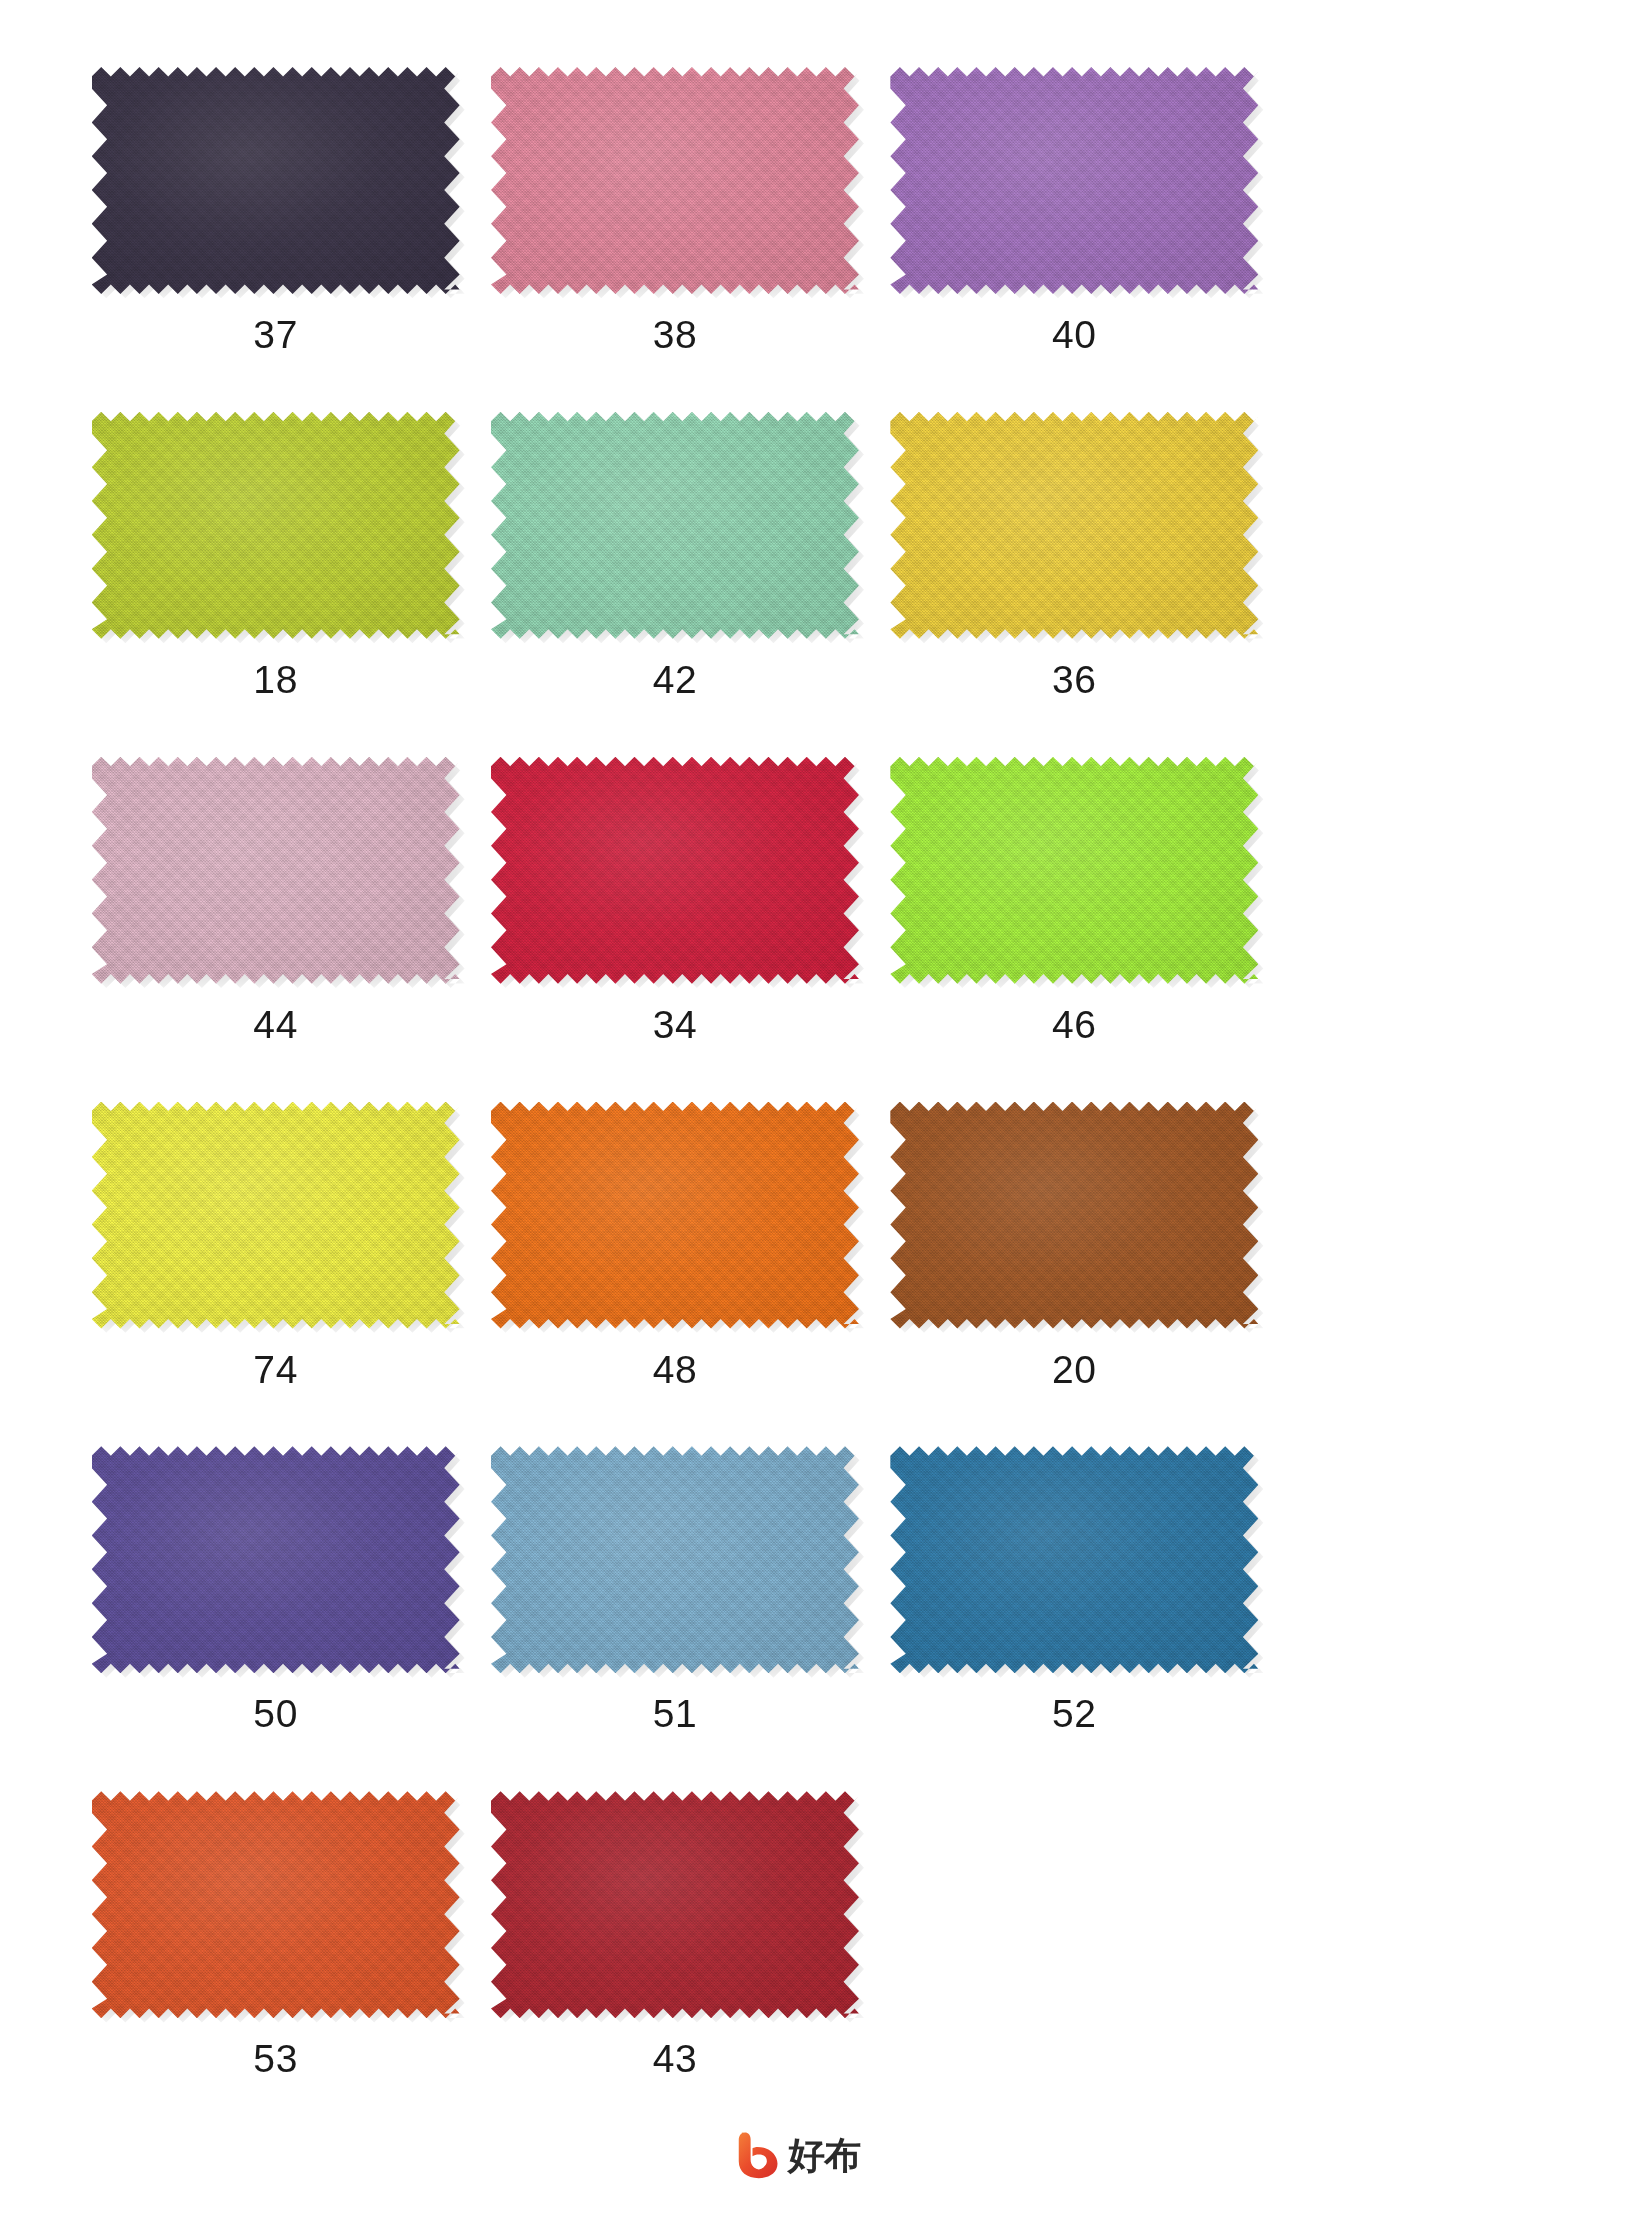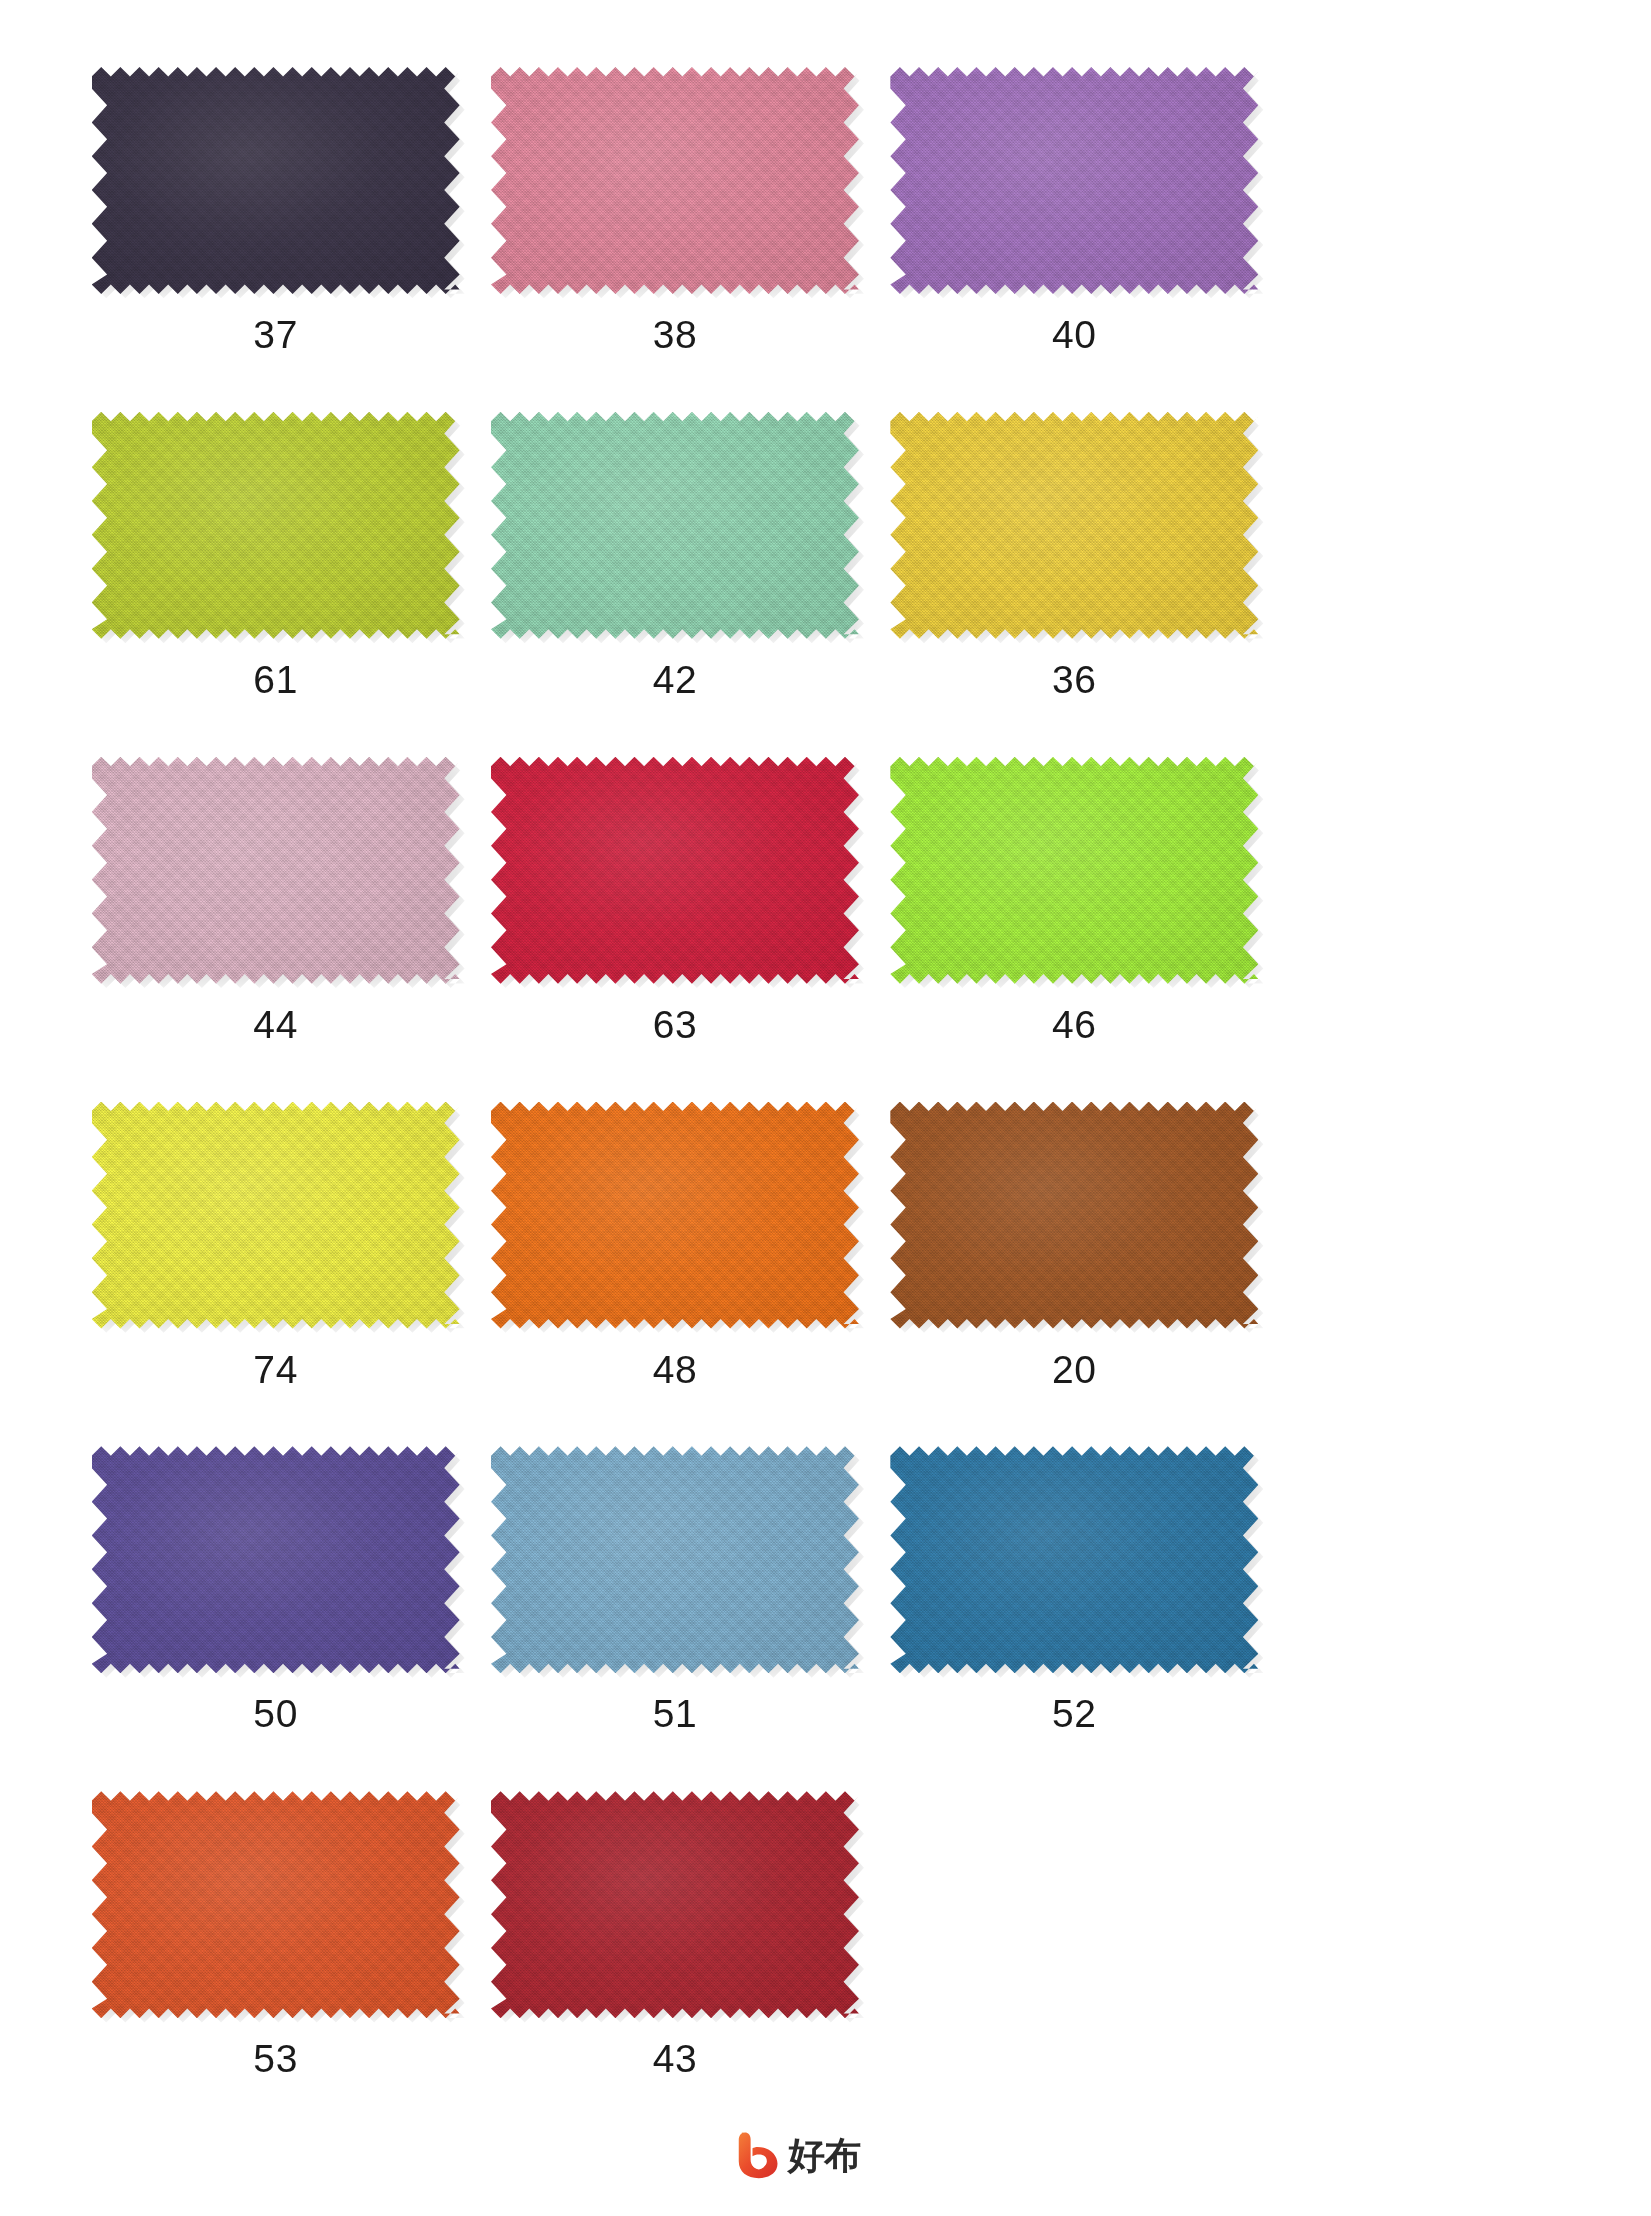"61" div.swatch-label { text: 61 -> 18 }
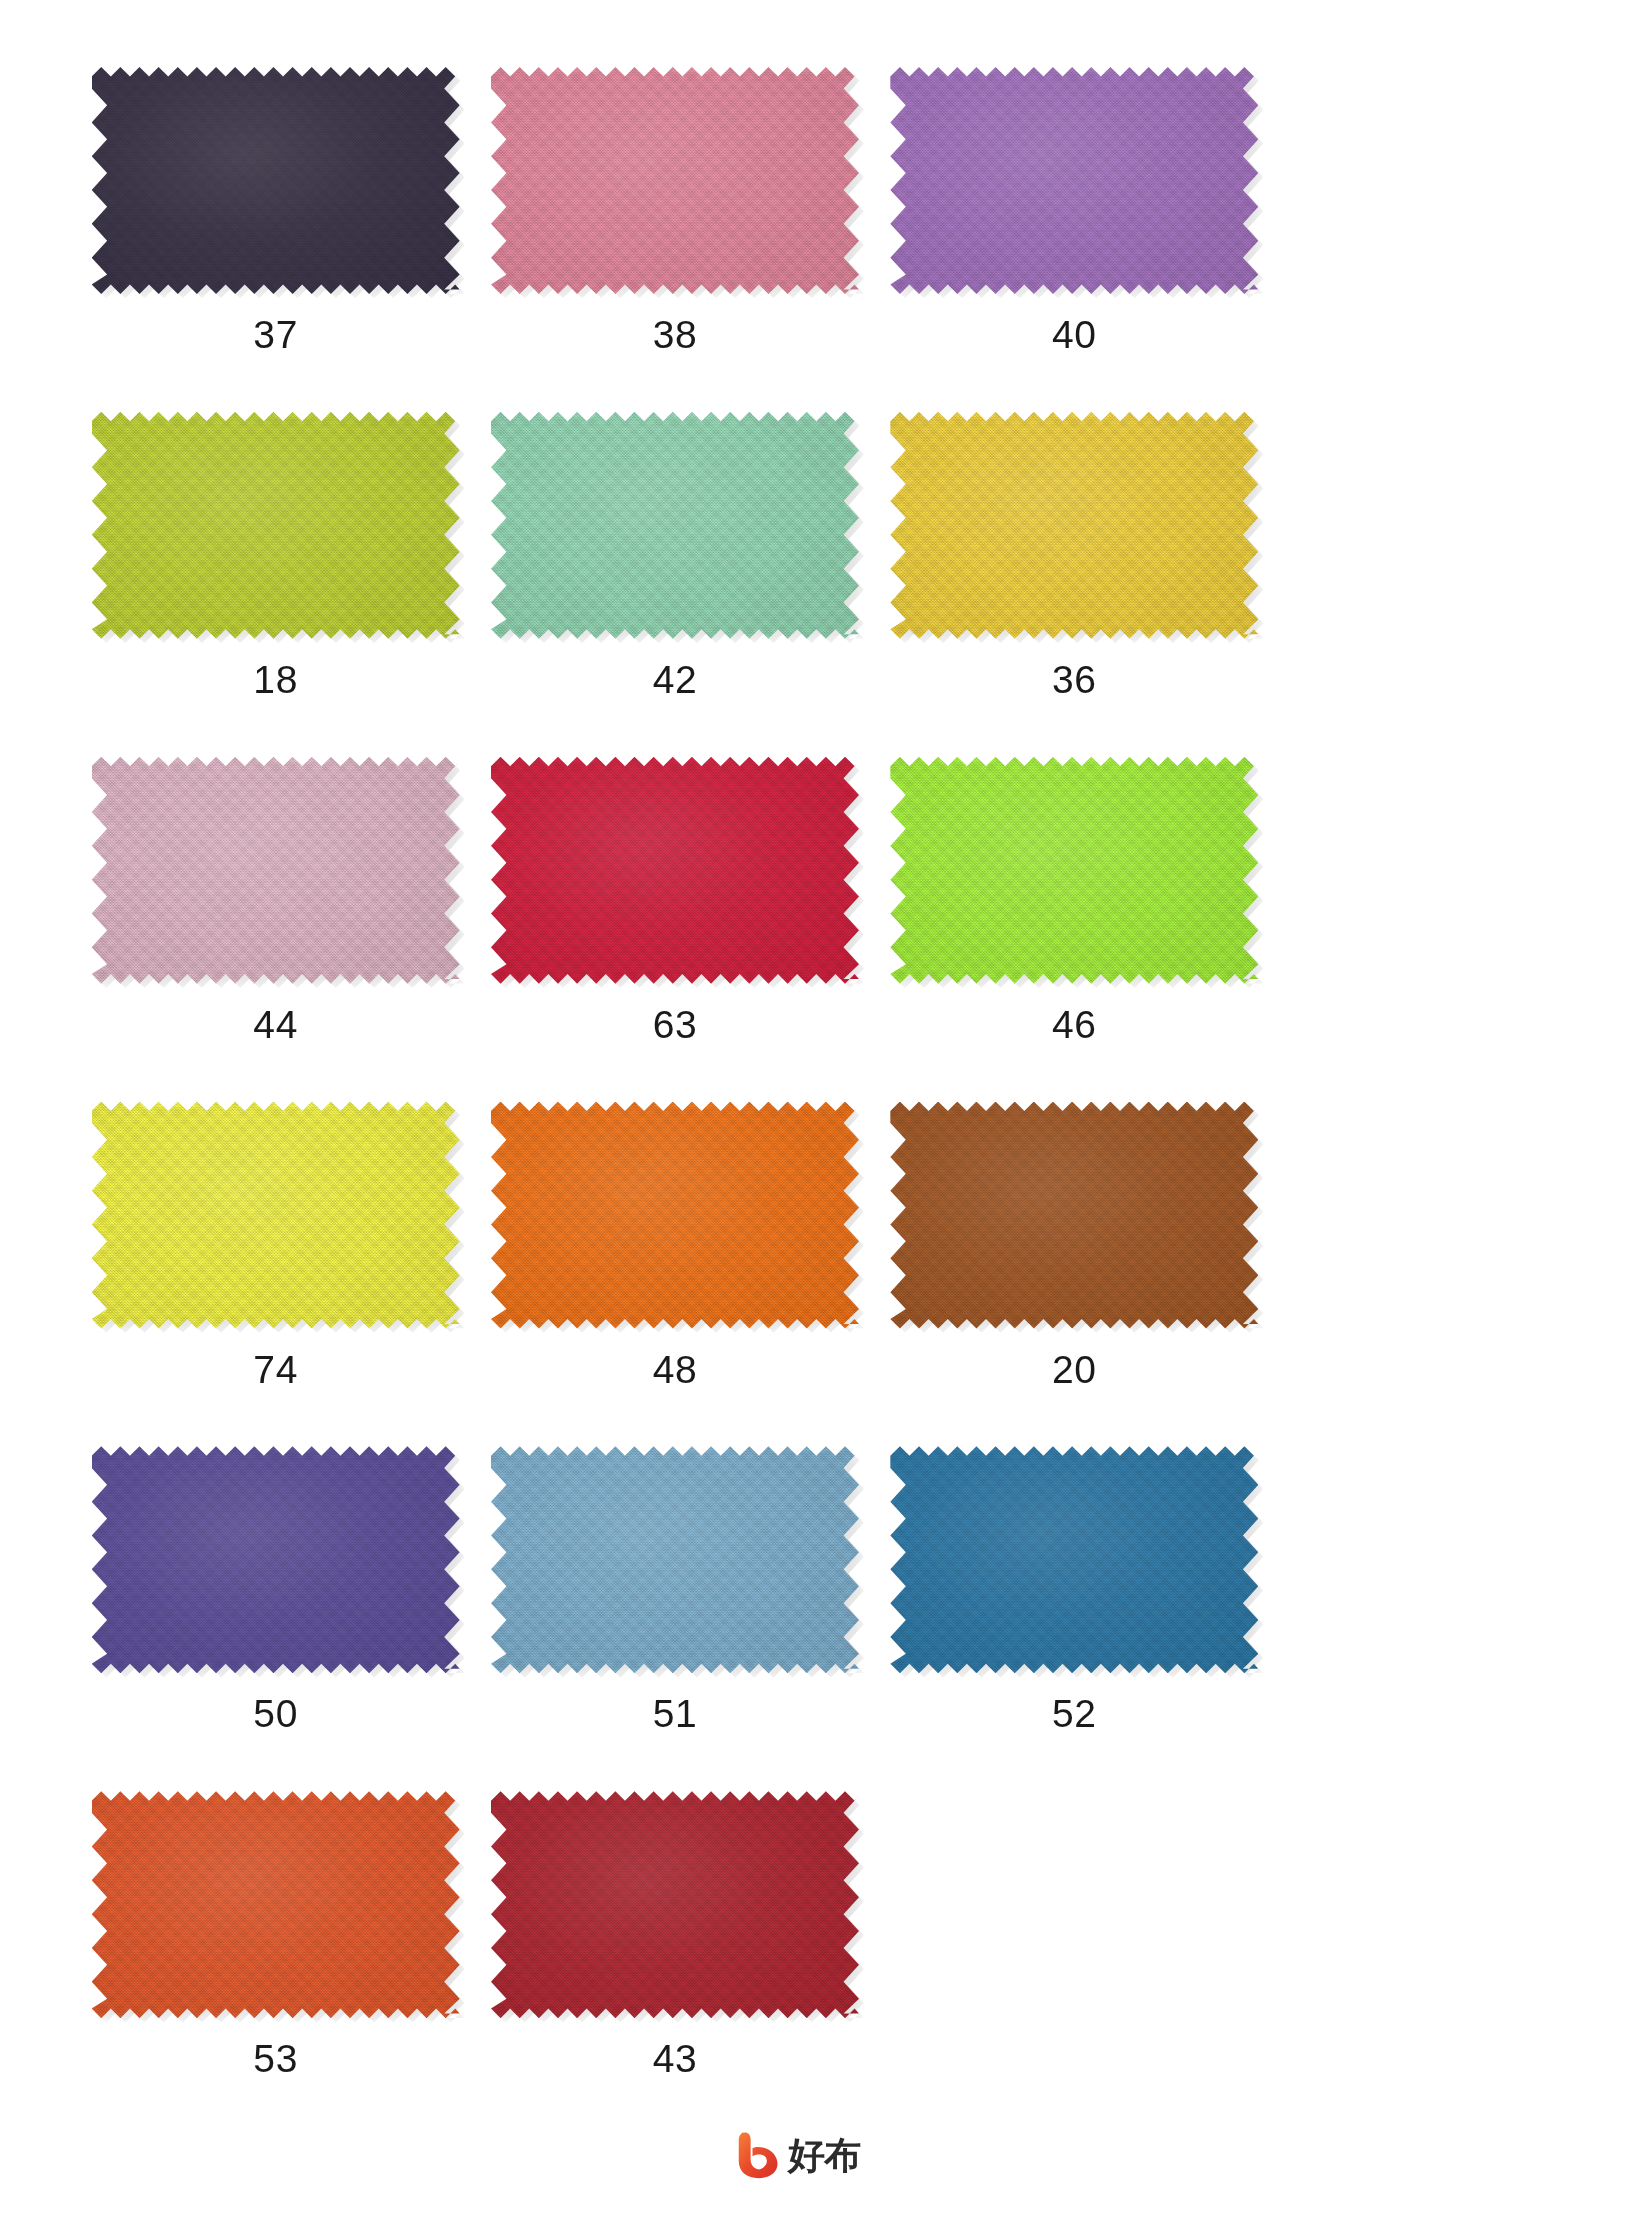"63" div.swatch-label { text: 63 -> 34 }
